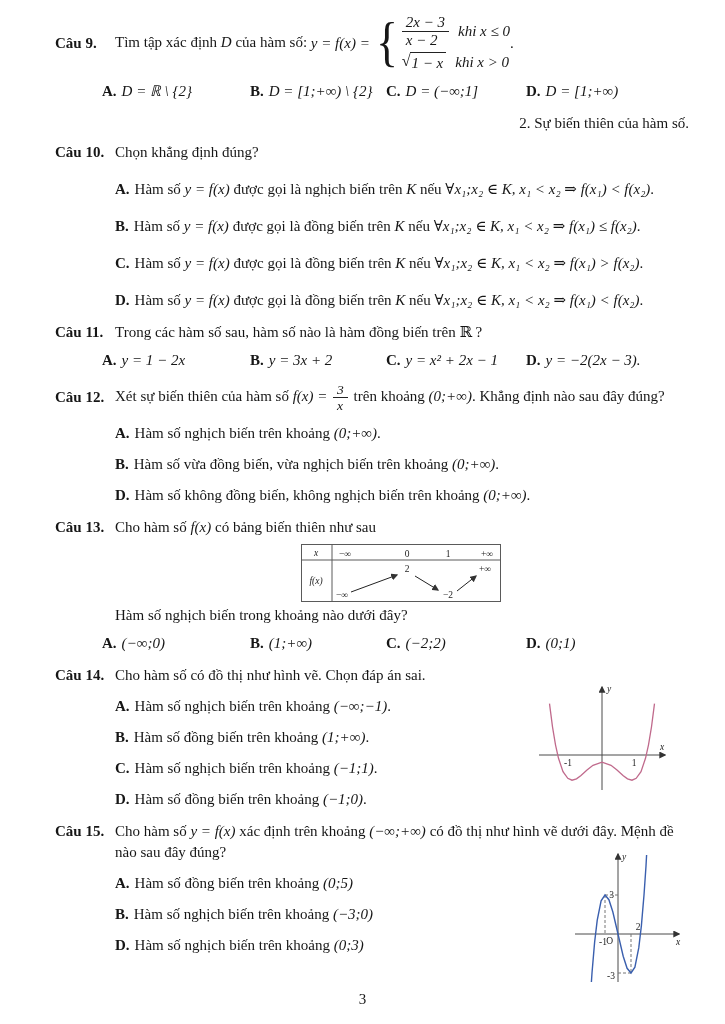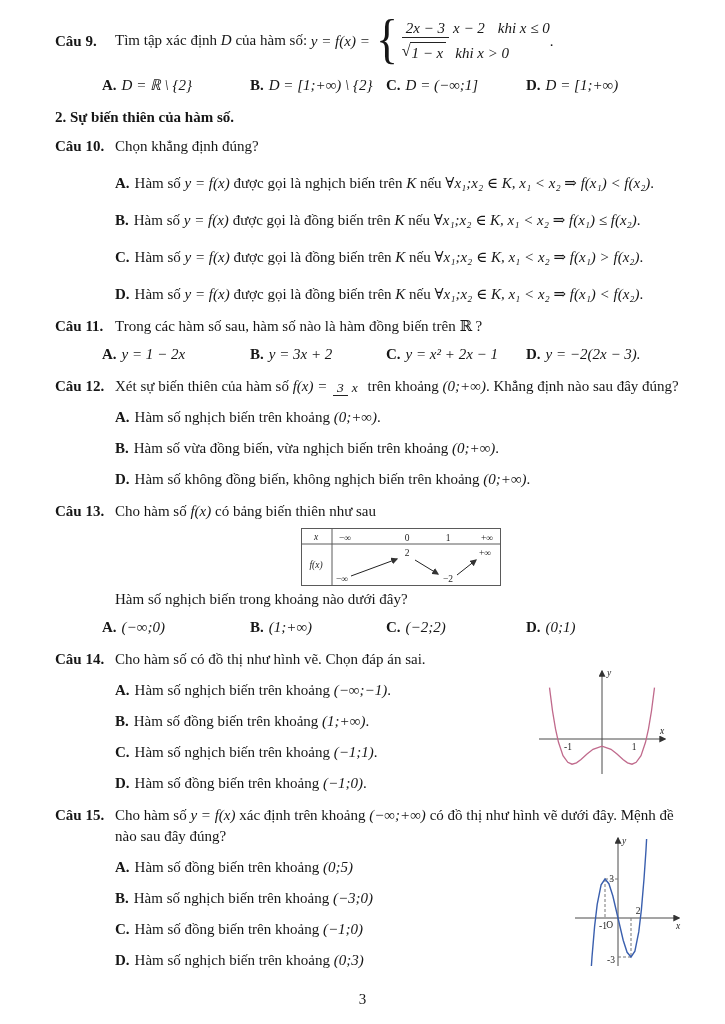"2x − 3" .frac { flex-direction: row -> column }
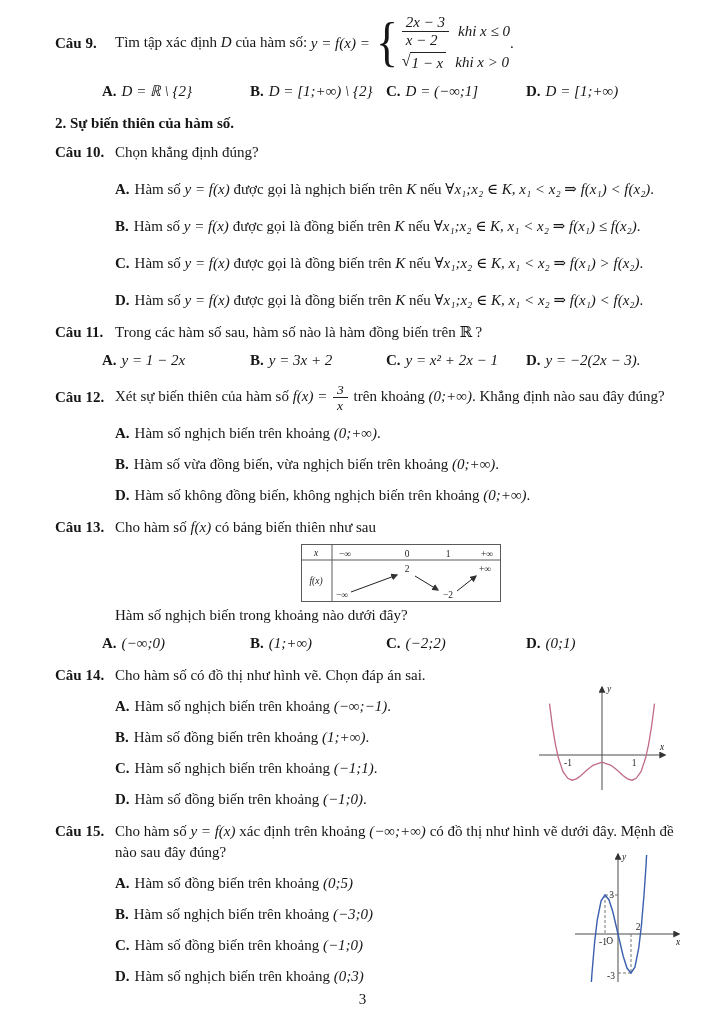"2. Sự biến thiên của" .heading { font-weight: 700 -> 400; text-align: left -> right }
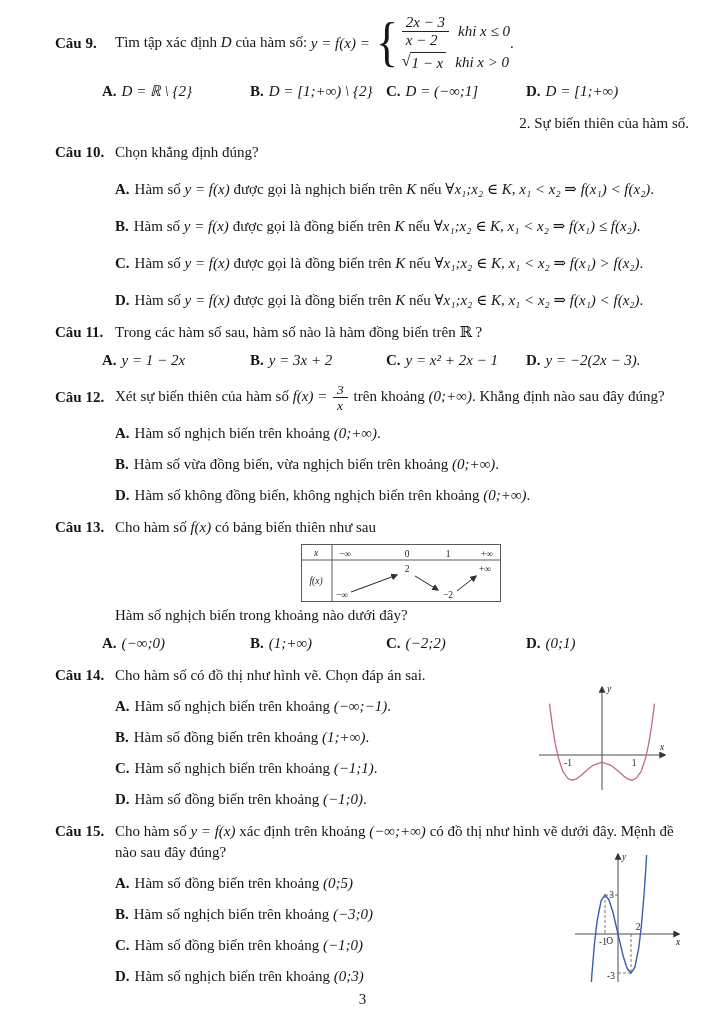"C. Hàm số đồng biến" div.opt-line { html: <div><span>C.</span><span>Hàm số đồng biến trên khoảng </span><span>(−1;0)</span></div> -> none }
